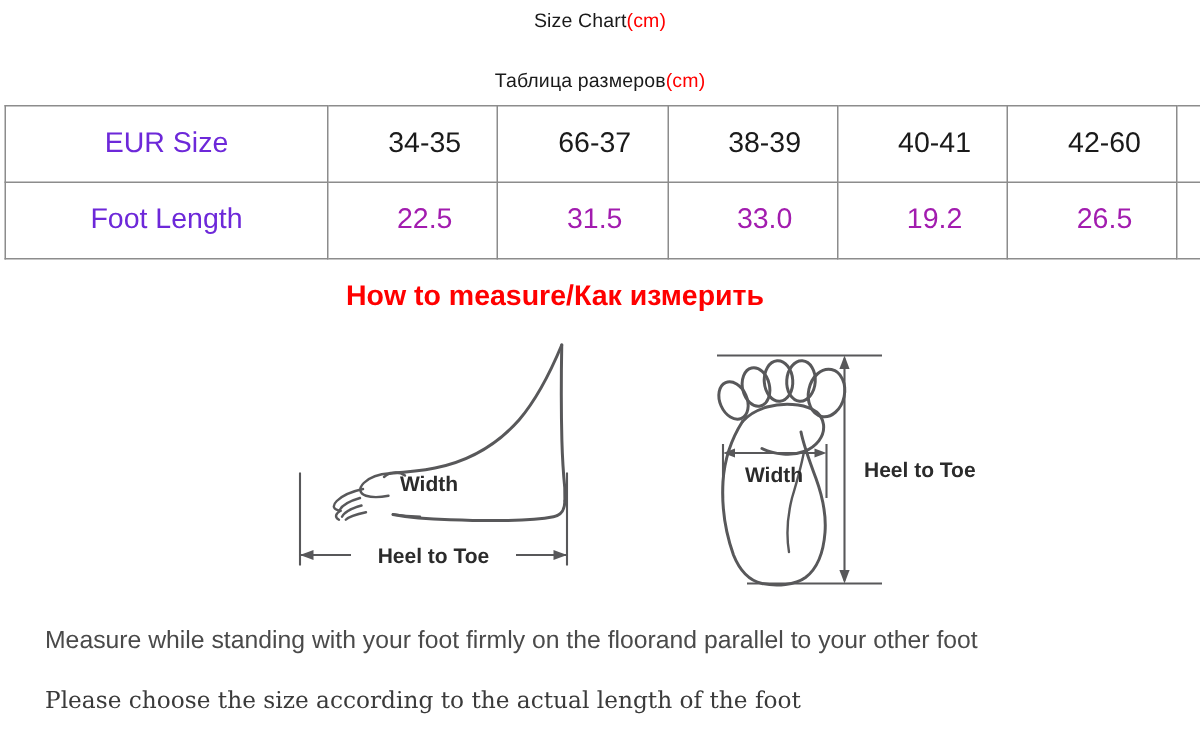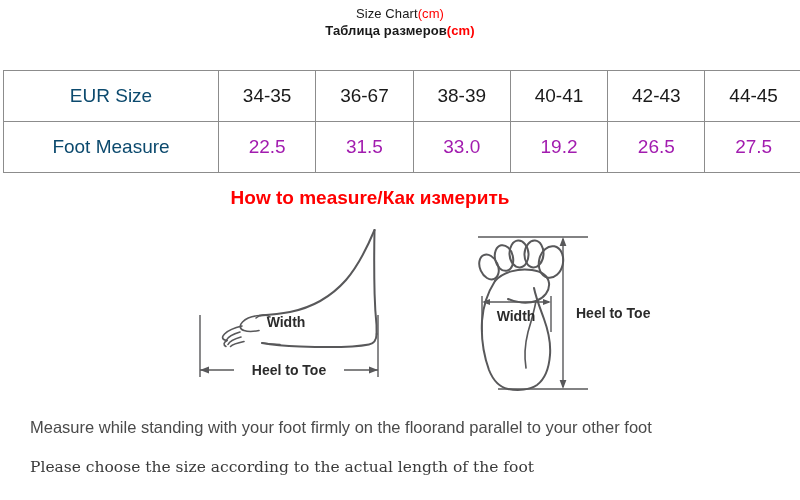"Таблица размеров(cm)" #title-ru { font-weight: bold -> none; top: 23px -> 46px }
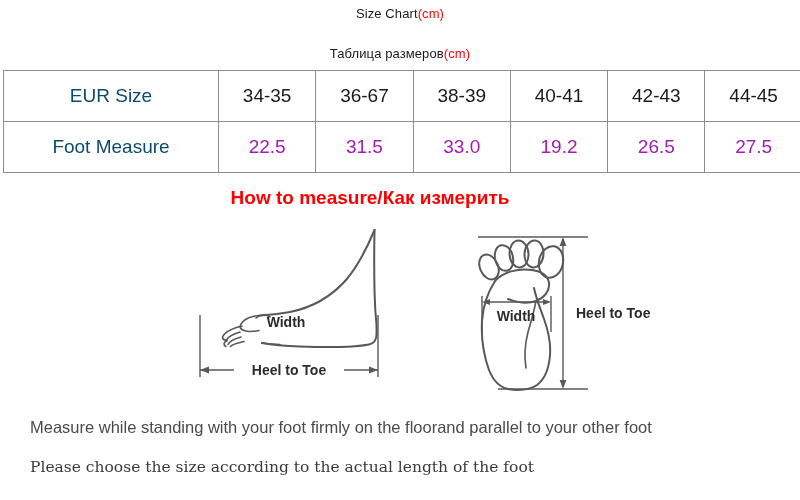"EUR Size" #size-table td.label-cell { color: #0c4a6e -> #6d28d9 }
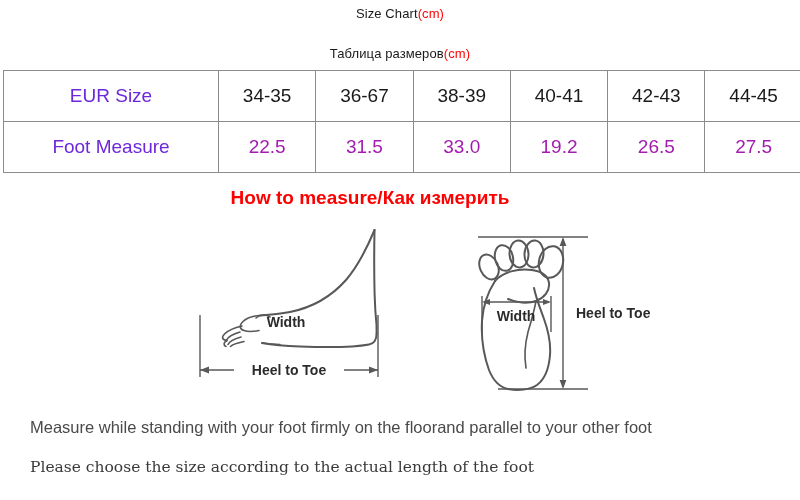"34-35" #size-table td.size-cell { padding-left: none -> 16px }
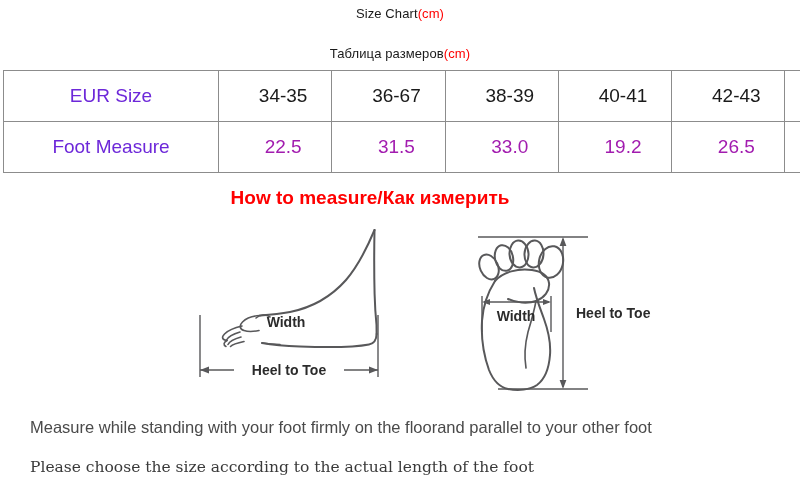"36-67" td.size-cell { text: 36-67 -> 66-37 }
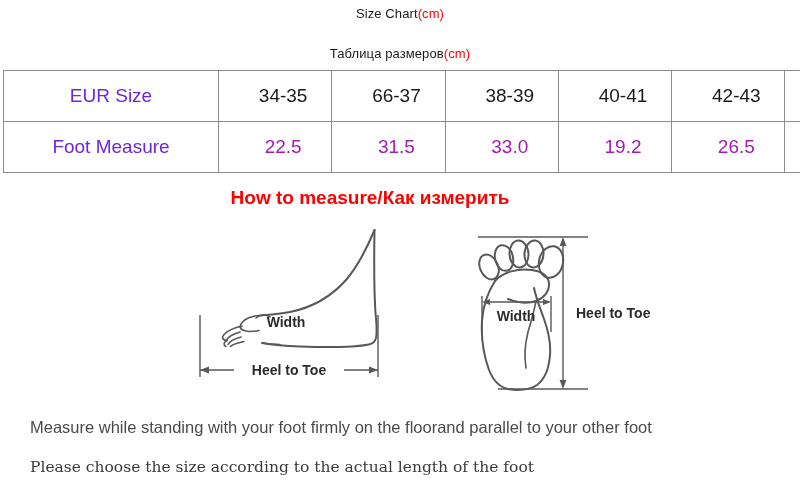"42-43" td.size-cell { text: 42-43 -> 42-60 }
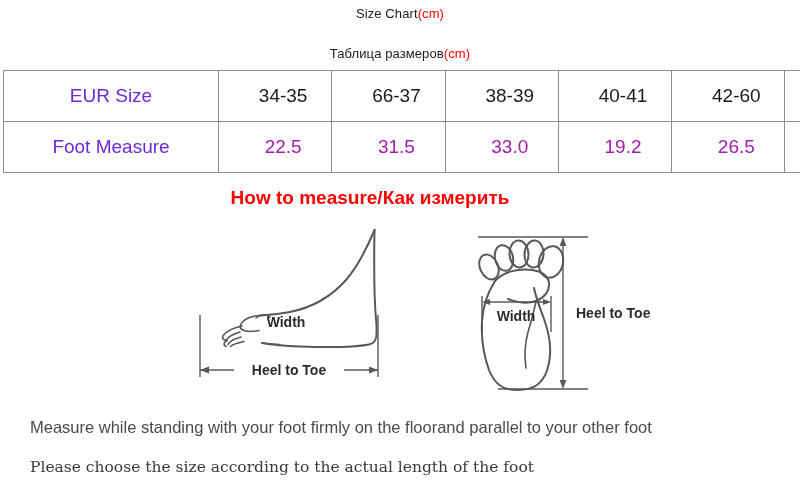"Foot Measure" td.label-cell { text: Measure -> Length }
